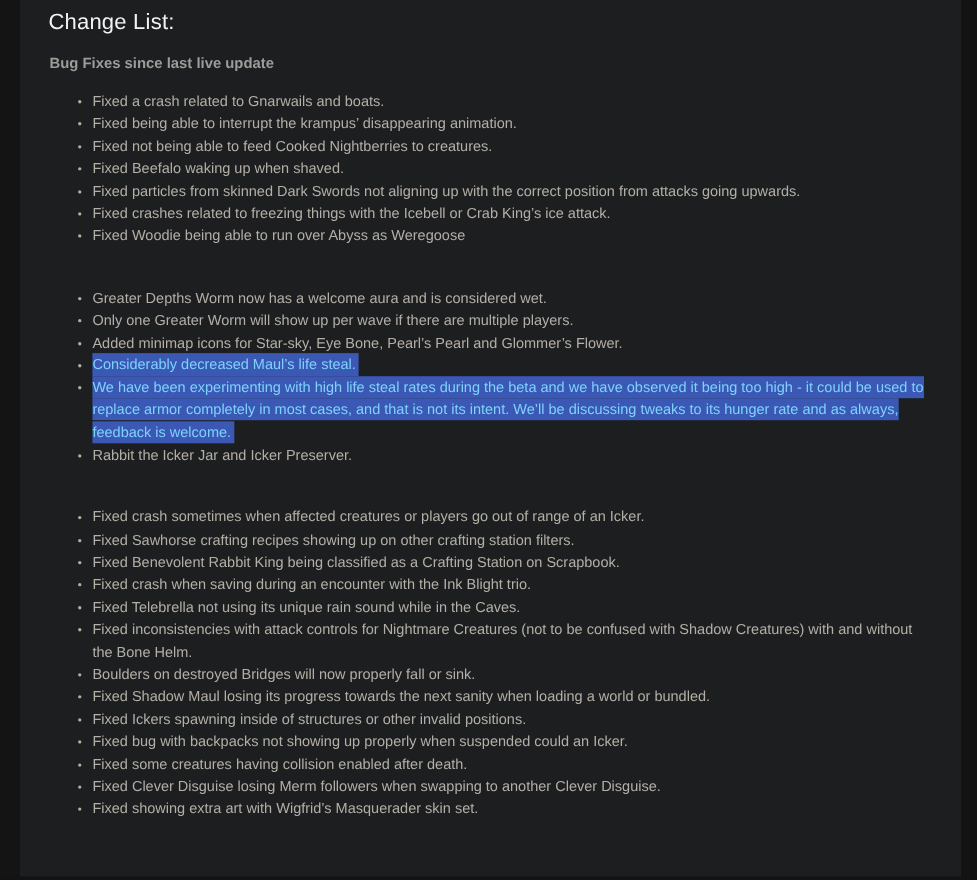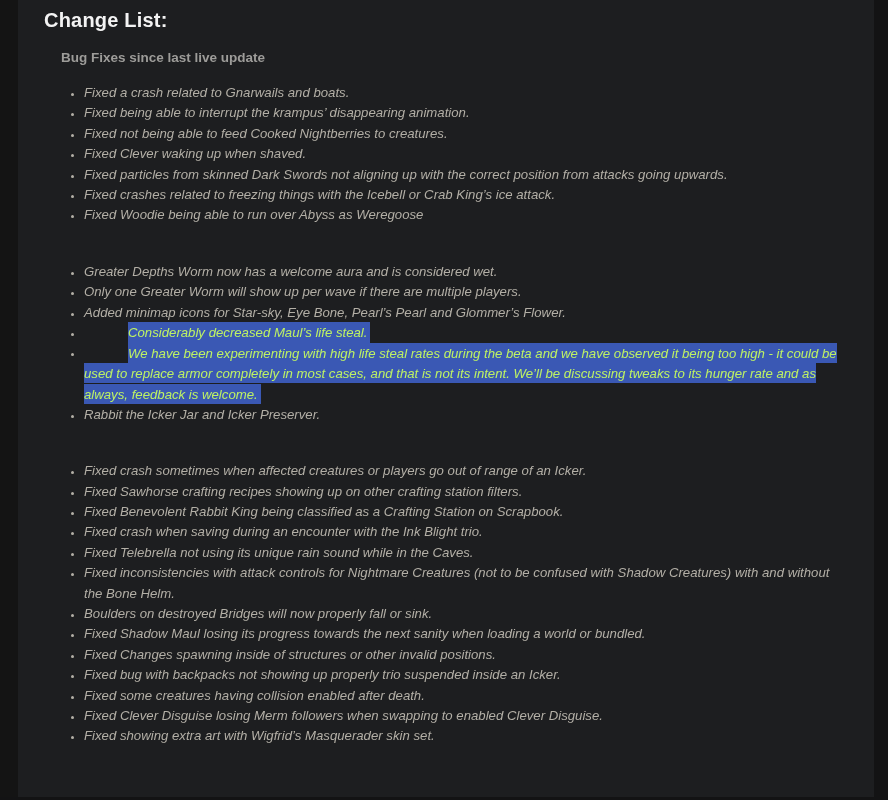"Change List:" h1.page-title { font-weight: 700 -> 400 }
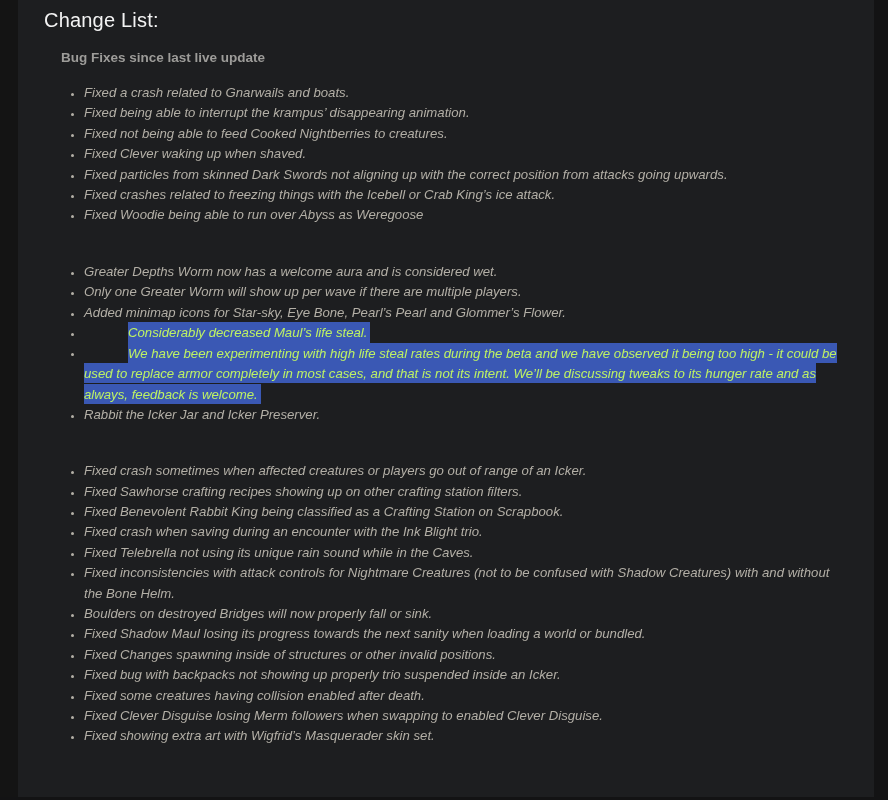"Bug Fixes since last live" .section h2 { margin: 17px -> 1px }
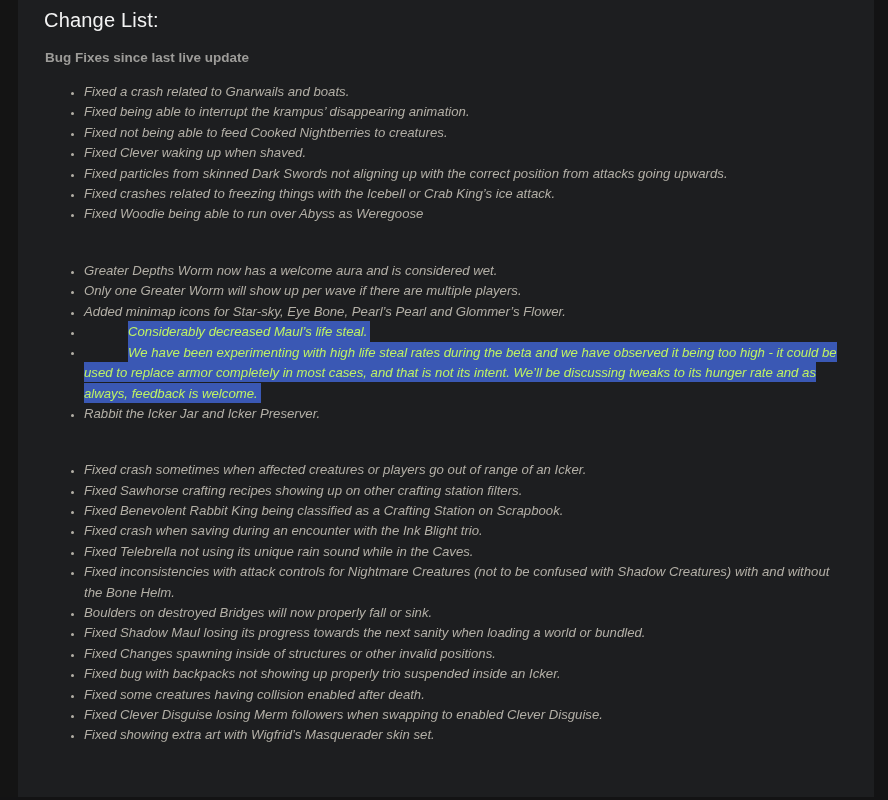"Fixed a crash related to" .section li { font-style: italic -> none }
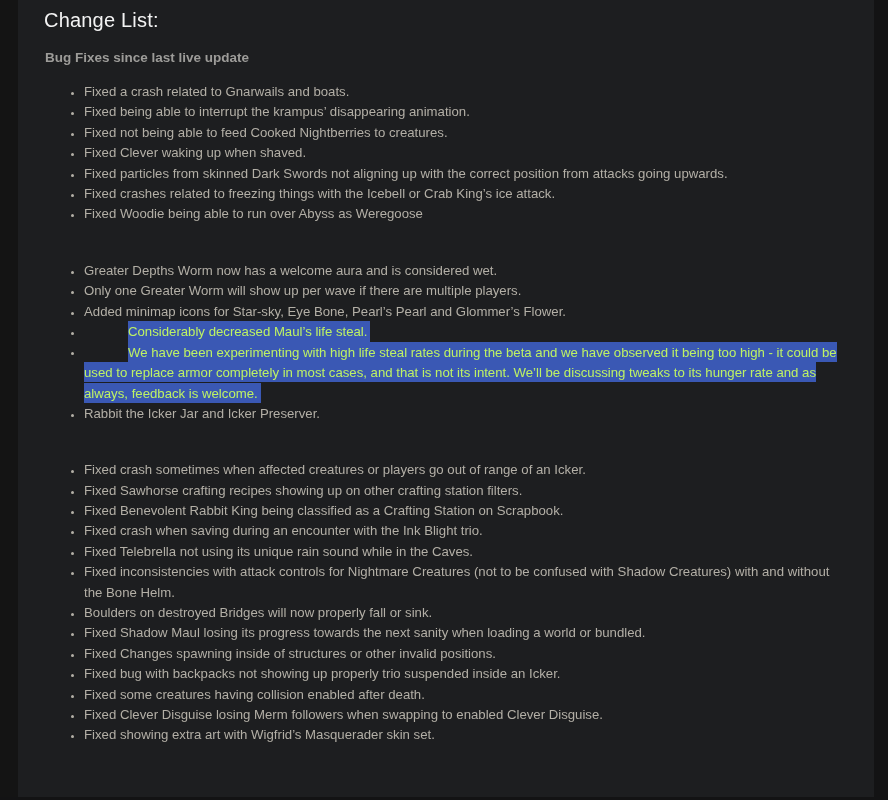"Fixed Clever waking up when" li { text: Clever -> Beefalo }
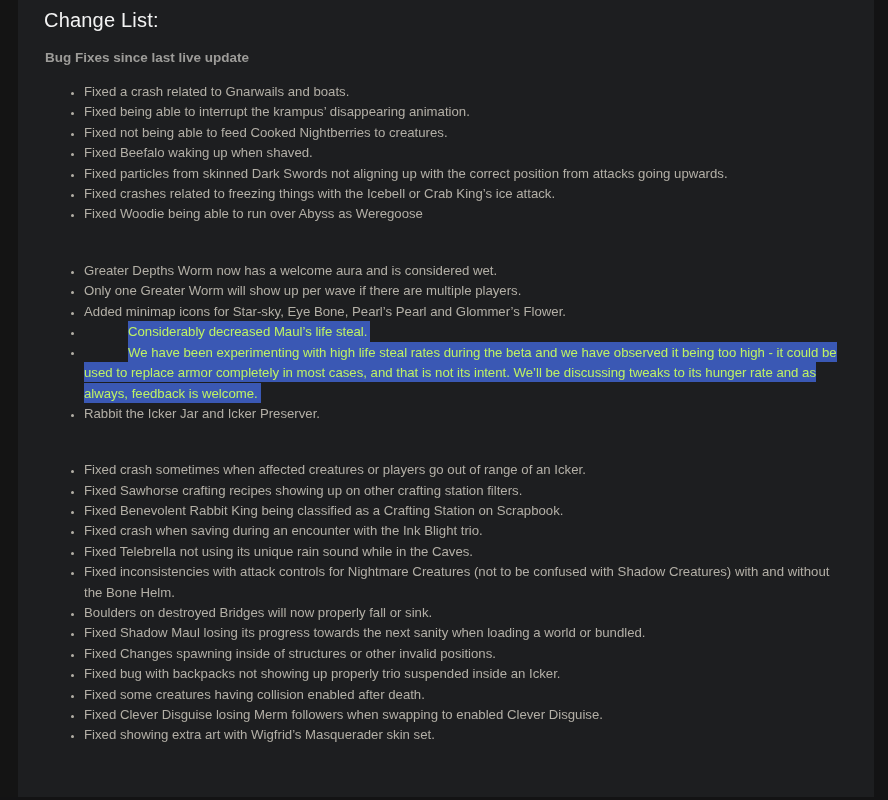"Considerably decreased Maul’s life" .hl { color: #bef264 -> #7dd3fc; margin-left: 44px -> none }
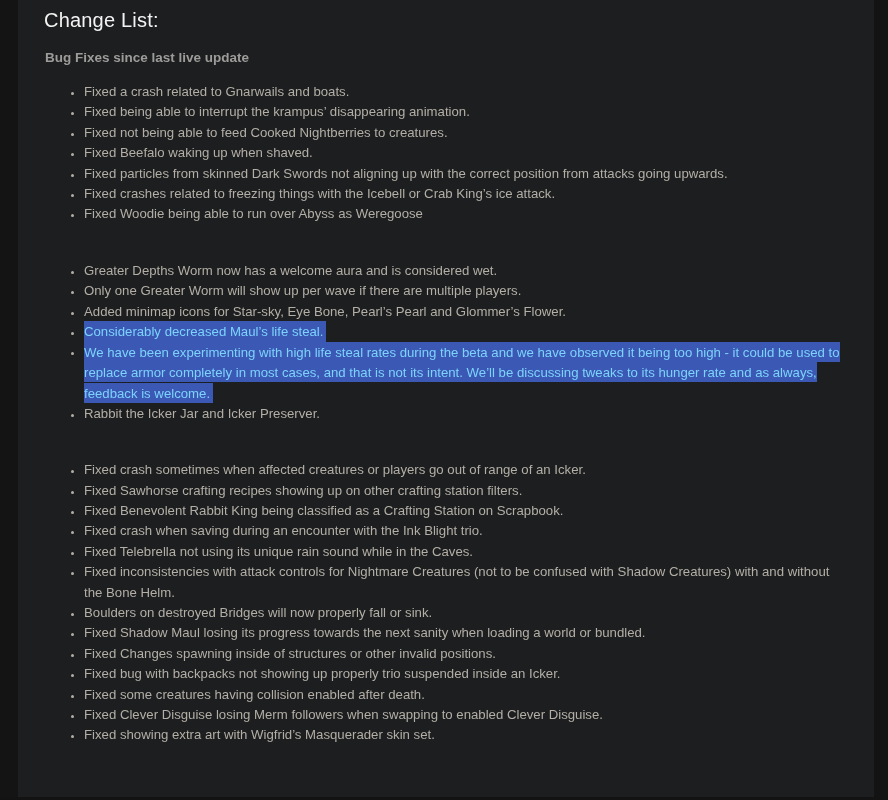"Fixed Changes spawning inside of" li { text: Changes -> Ickers }
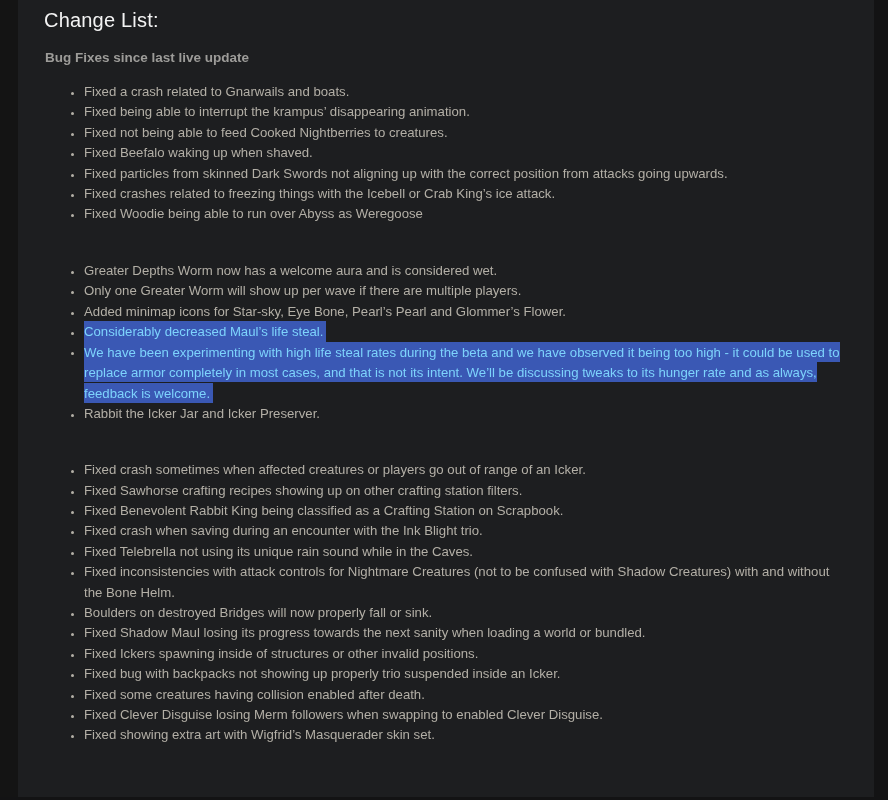"Fixed bug with backpacks not" li { text: trio suspended inside -> when suspended could }
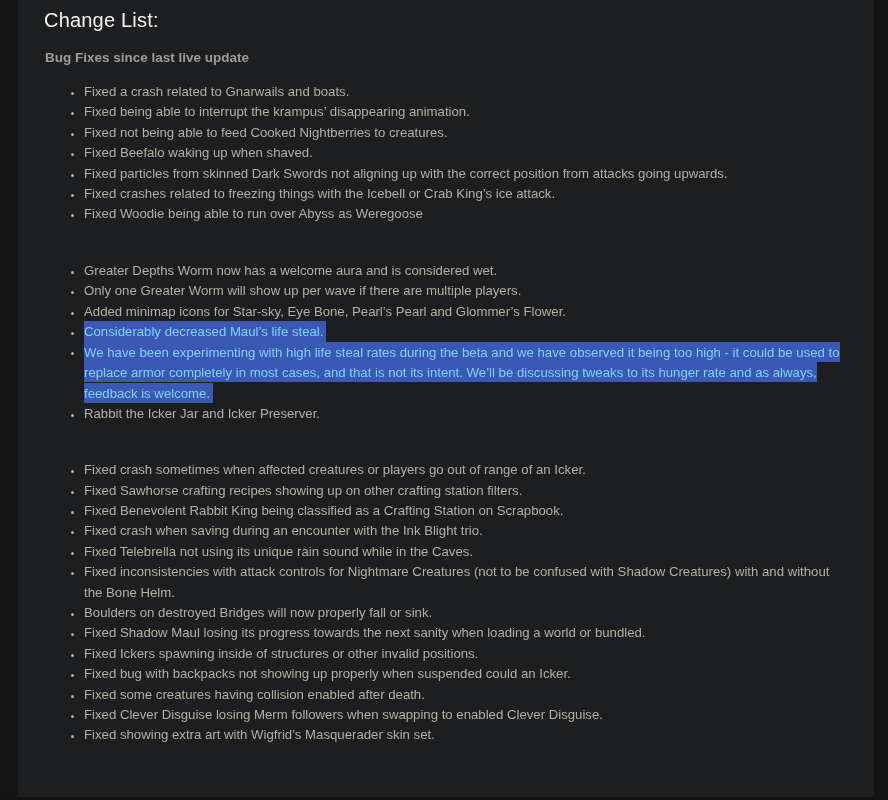"Fixed Clever Disguise losing Merm" li { text: enabled -> another }
